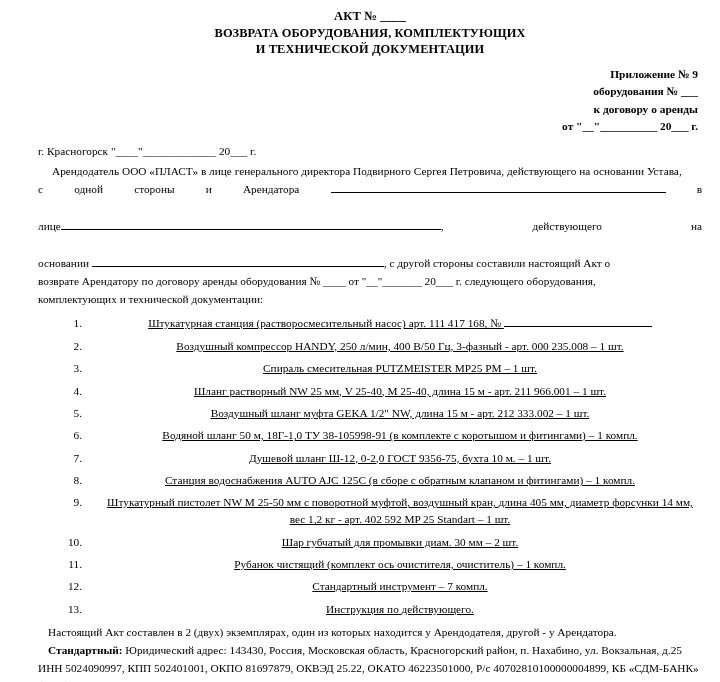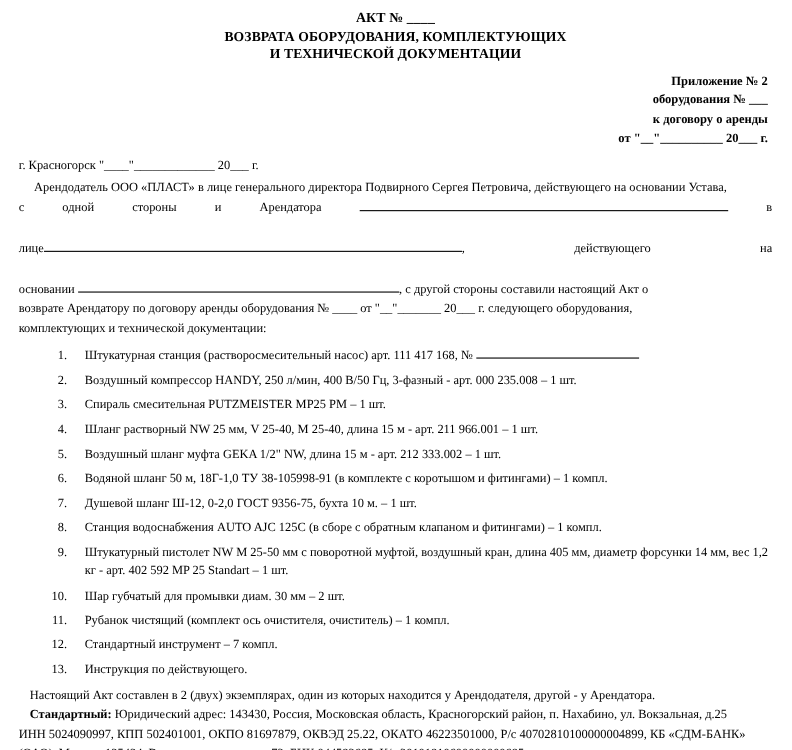"АКТ № ____" .page { padding: 6px 18px 0 17px -> 6px 18px 0 38px }
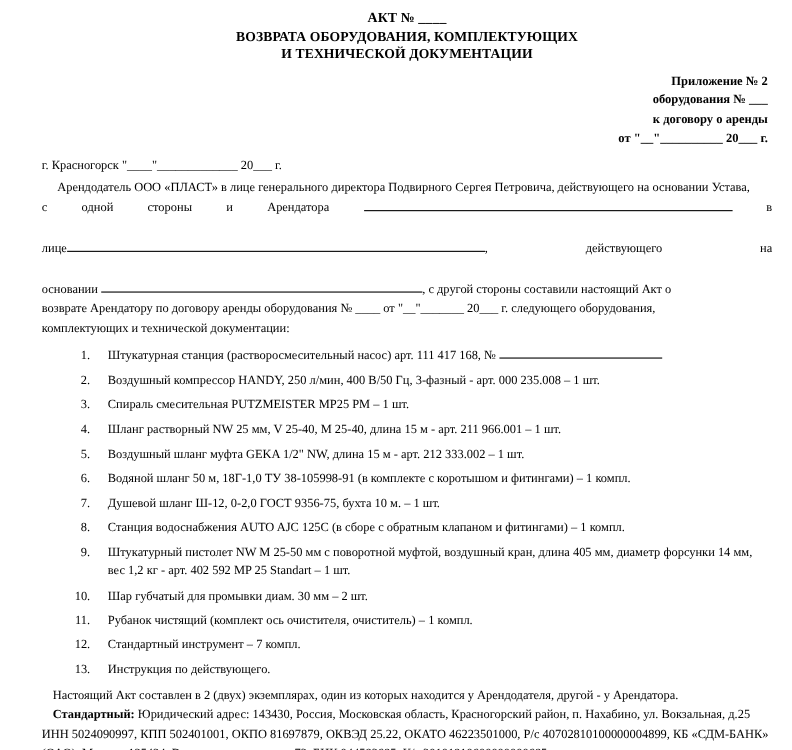"Приложение № 2" span { text: 2 -> 9 }
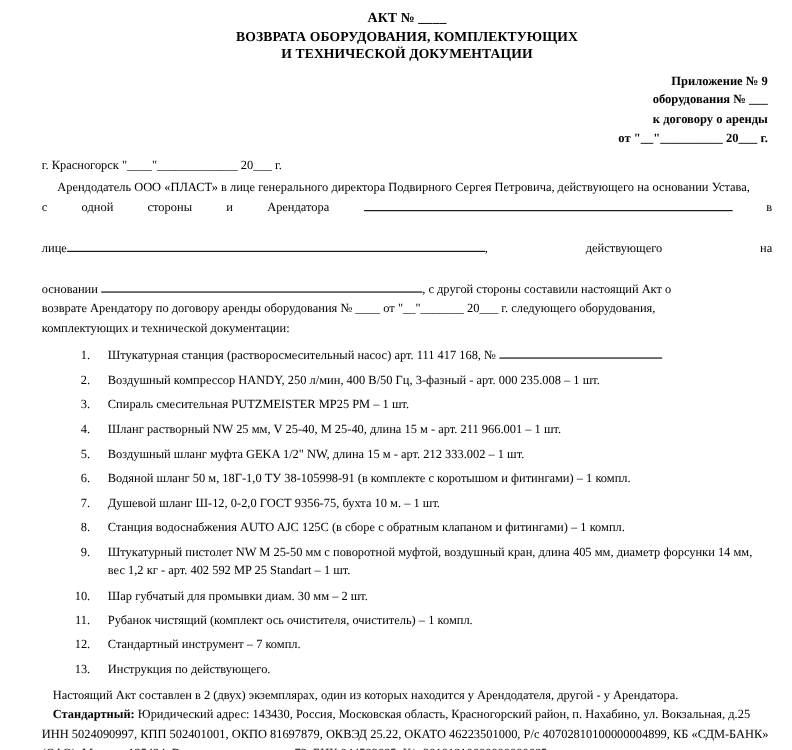"Штукатурная станция" ol.equipment > li { text-align: left -> center; text-decoration: none -> underline }
